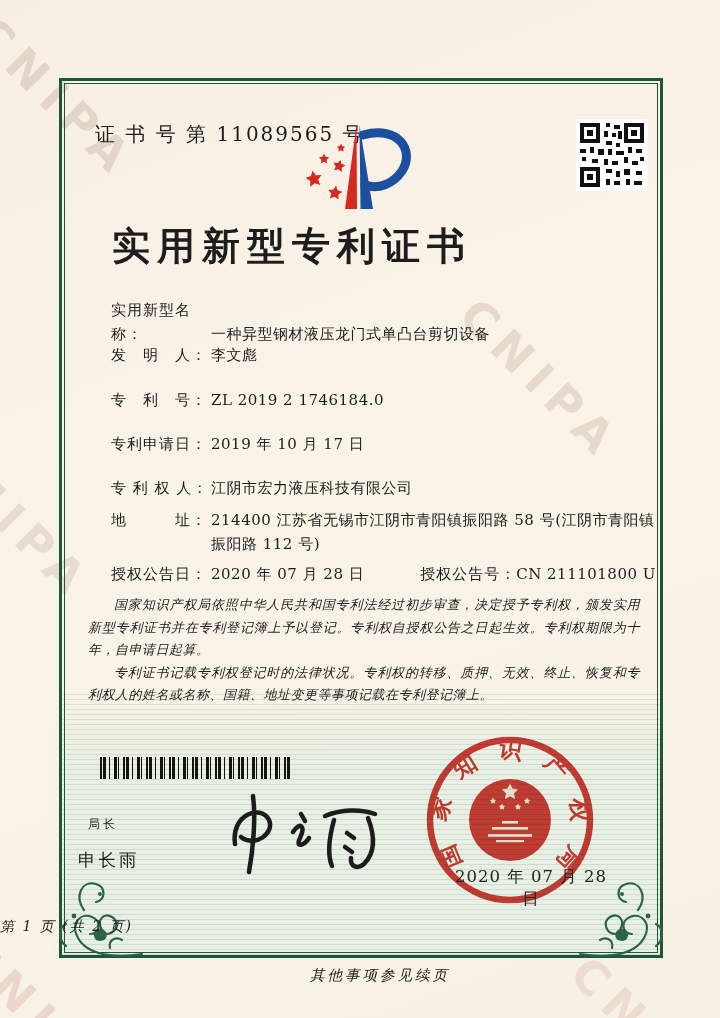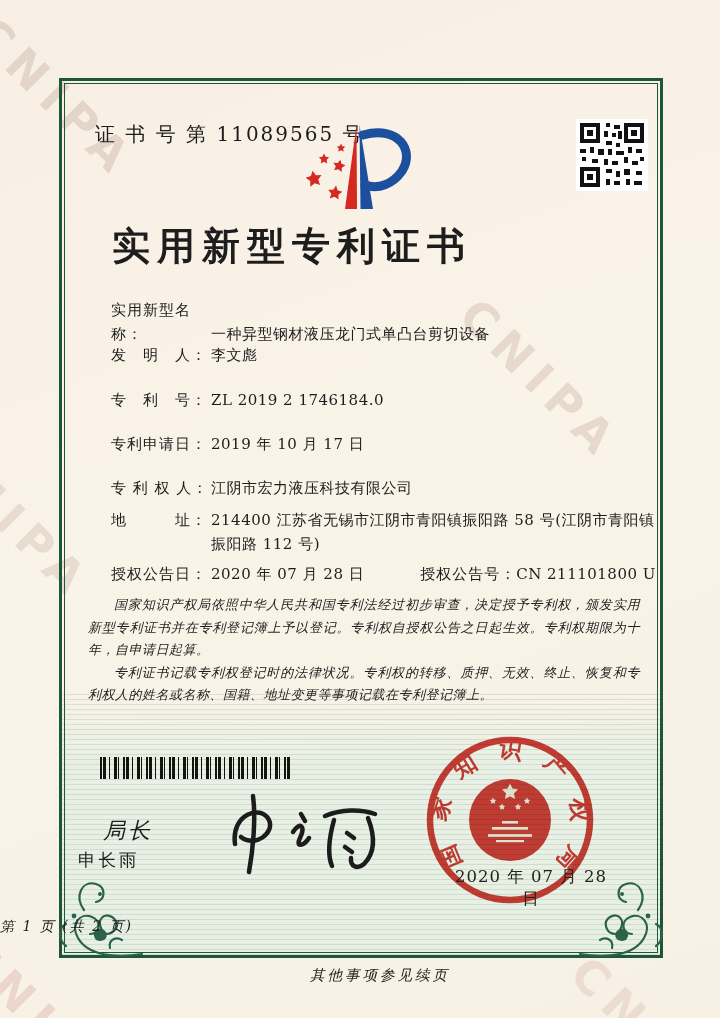"局长" .chief-title { font-size: 22px -> 12px; font-style: italic -> none; left: 103px -> 88px }
